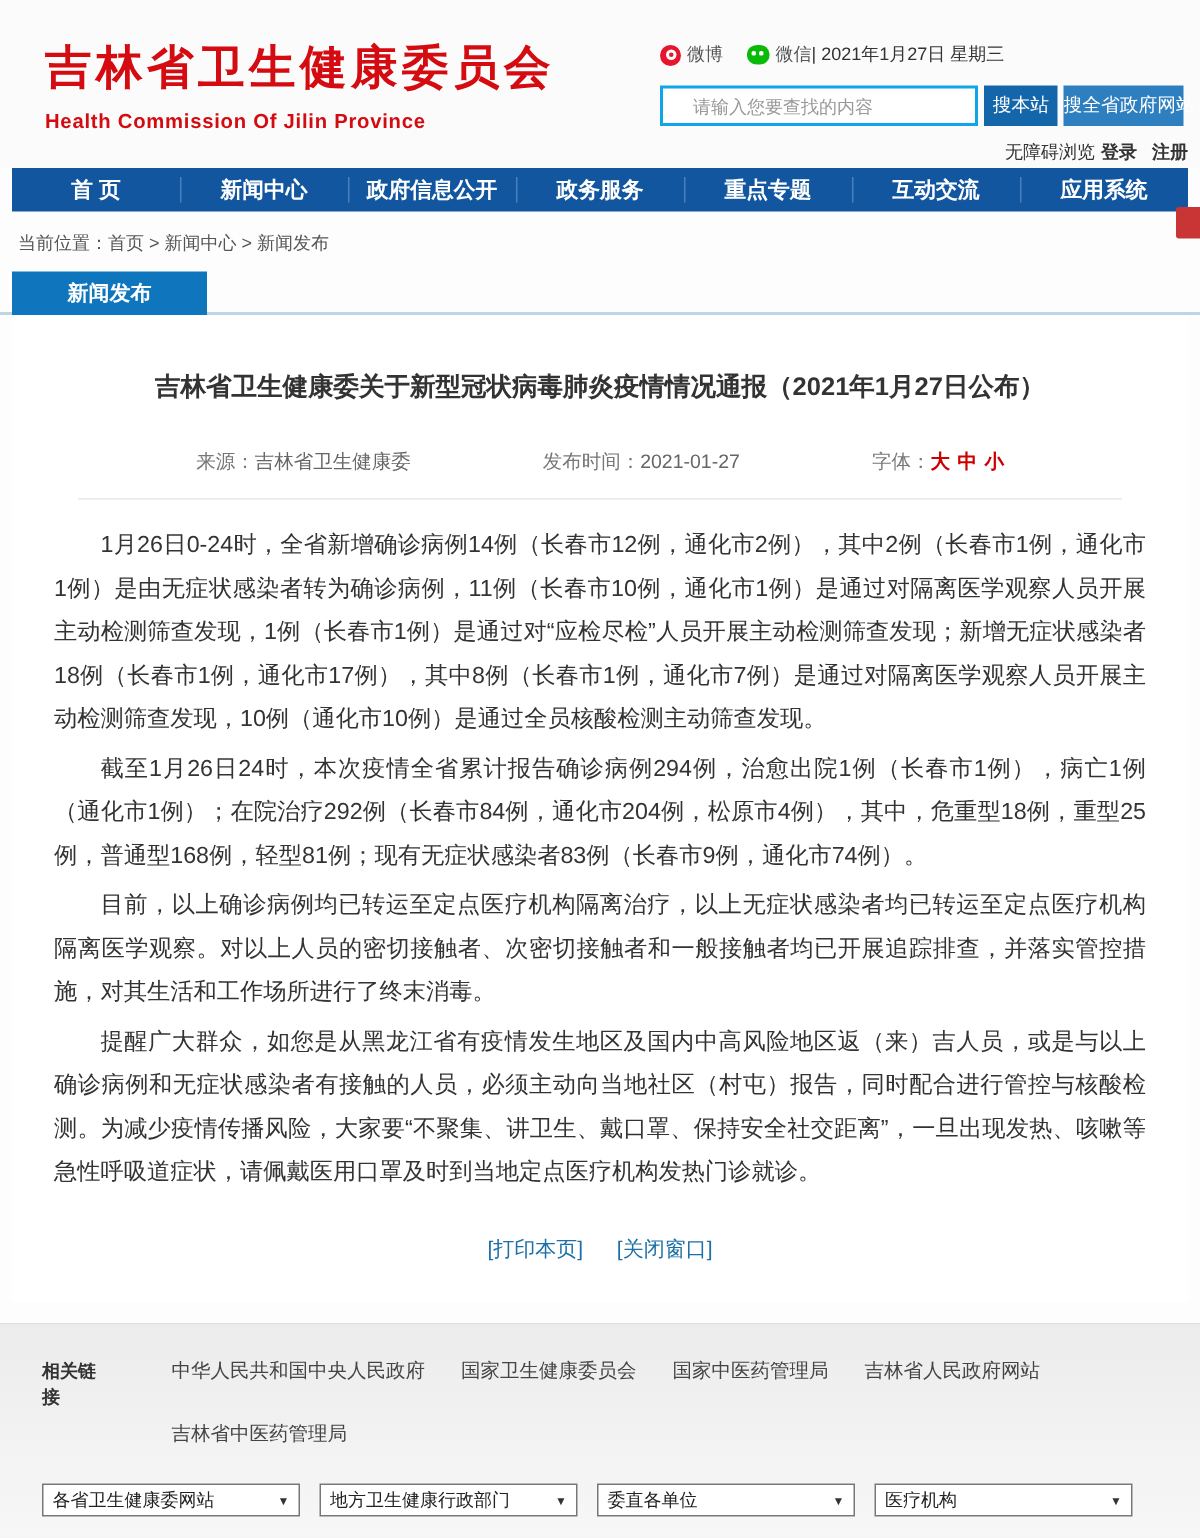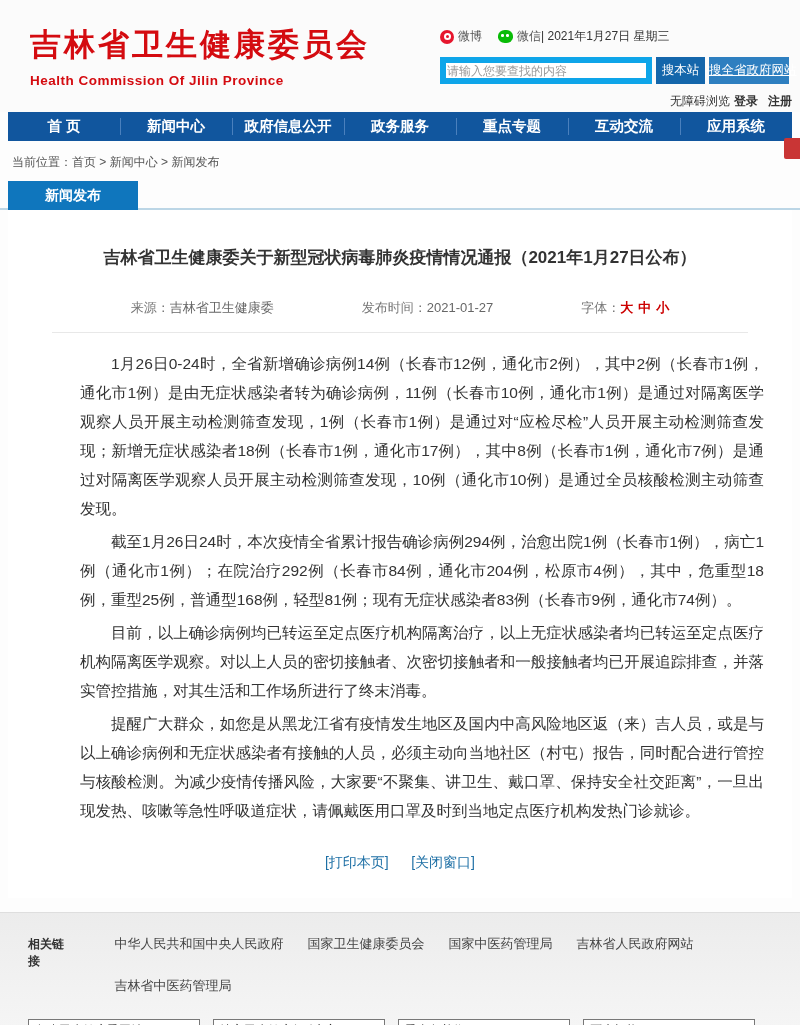"请输入您要查找的内容" .search-input { border: 6px solid #0ea5e9 -> 2px solid #0ea5e9; padding: 0 1px -> 0 20px }
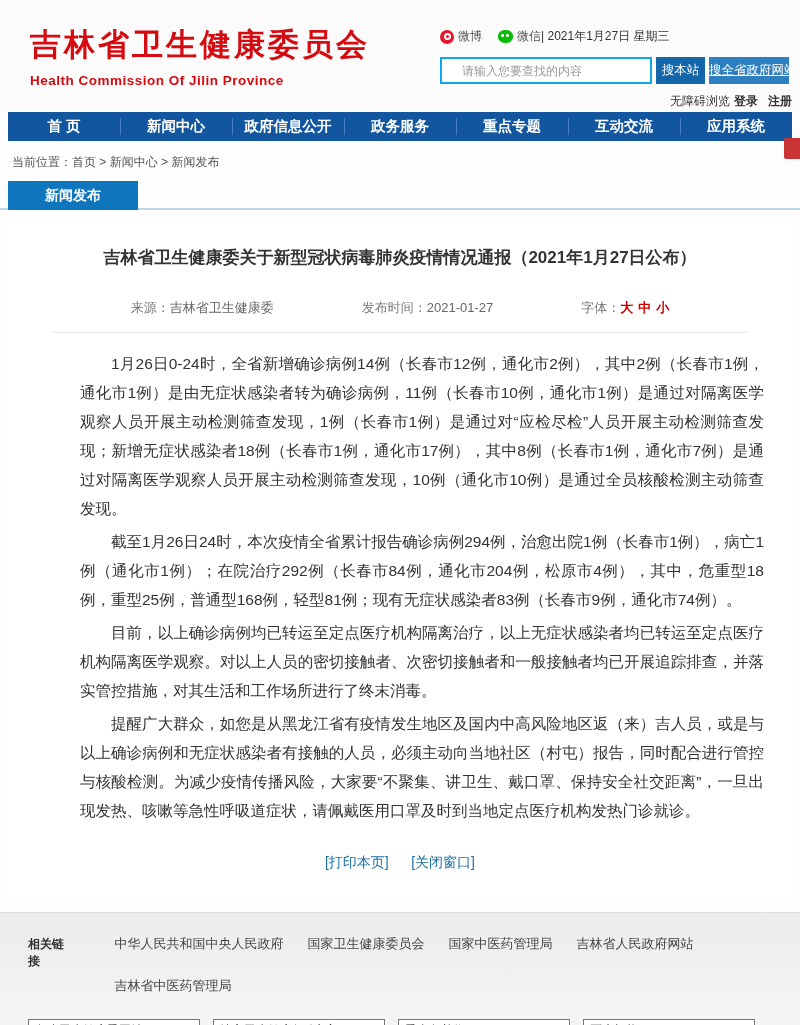"搜全省政府网站" .btn-gov { text-decoration: underline -> none }
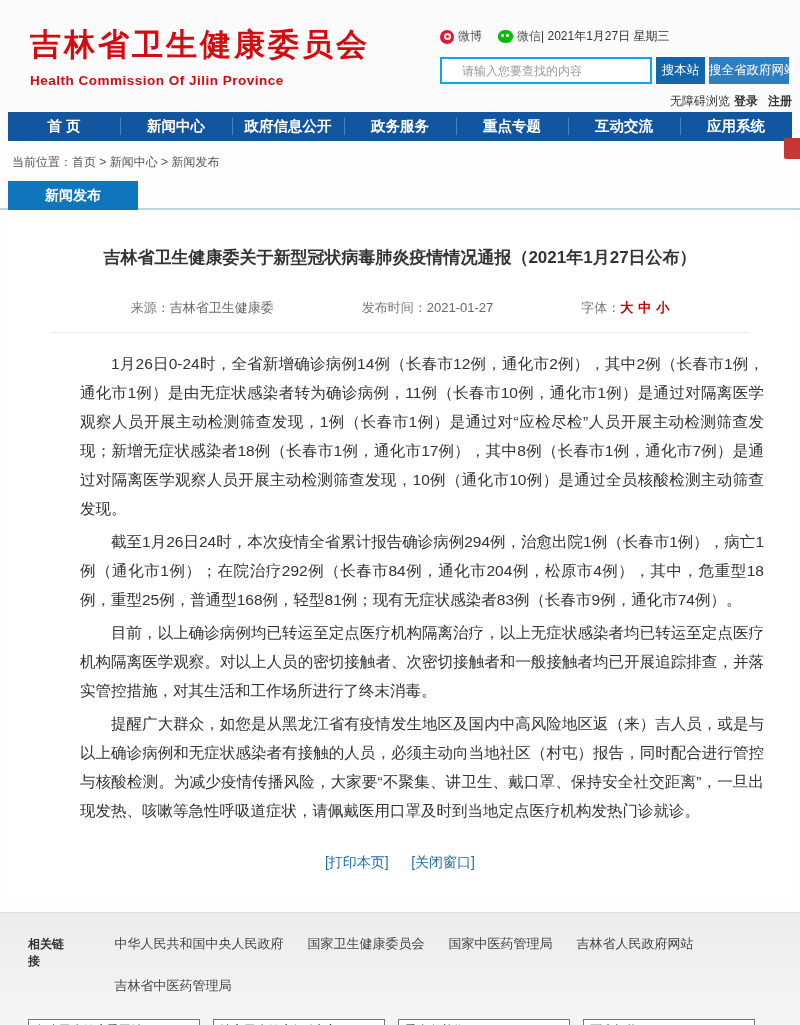"1月26日0-24时，全省新增确诊病例14例（长春市12例，通化市2例），其中2" .article-body { margin-left: 44px -> none }
